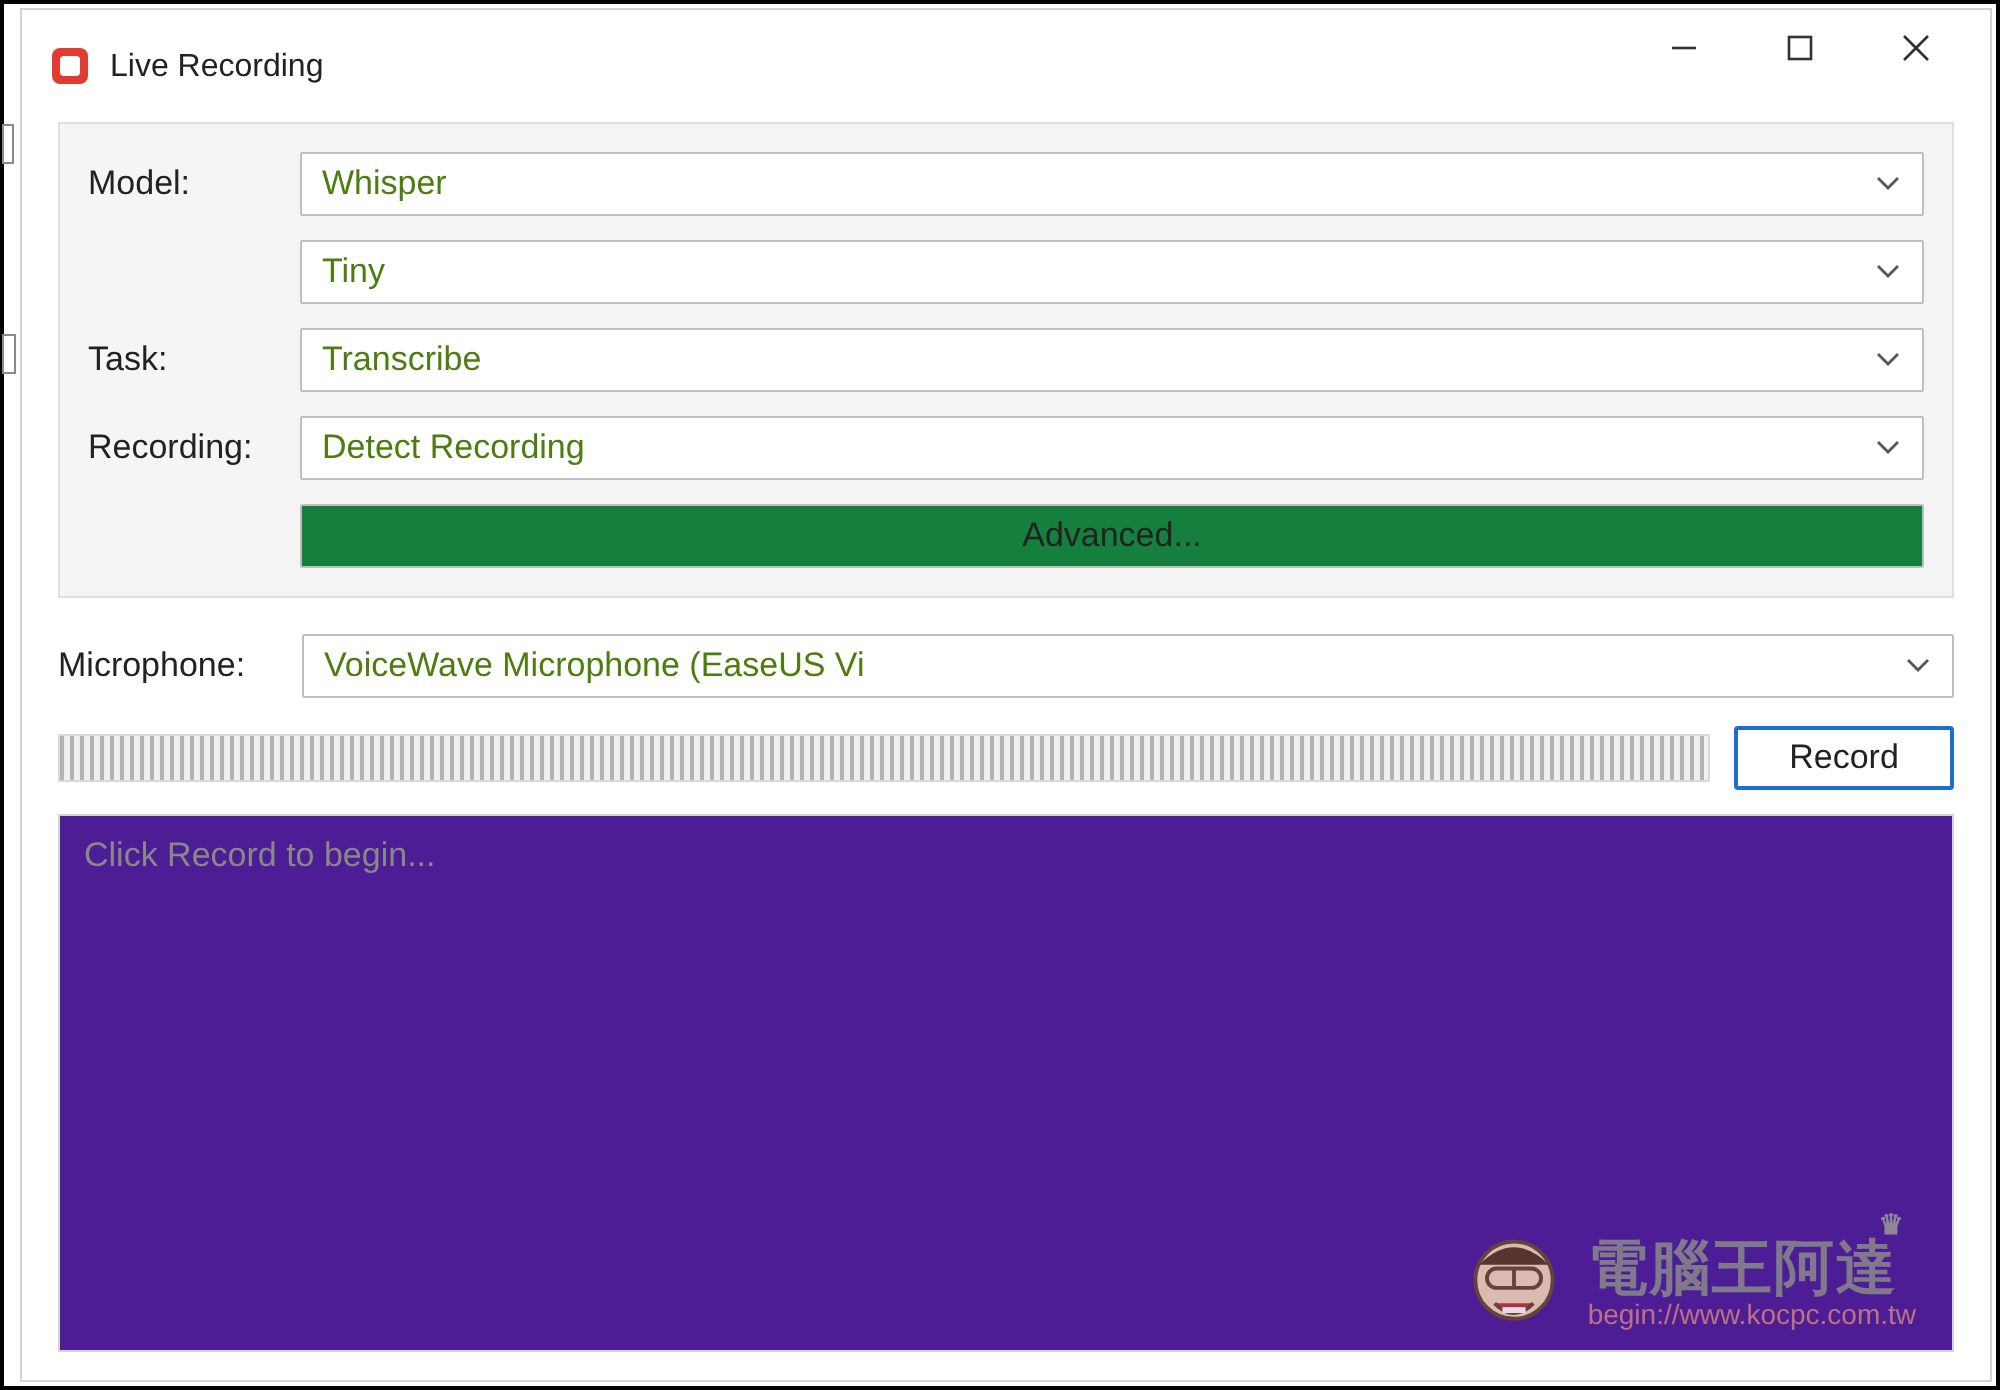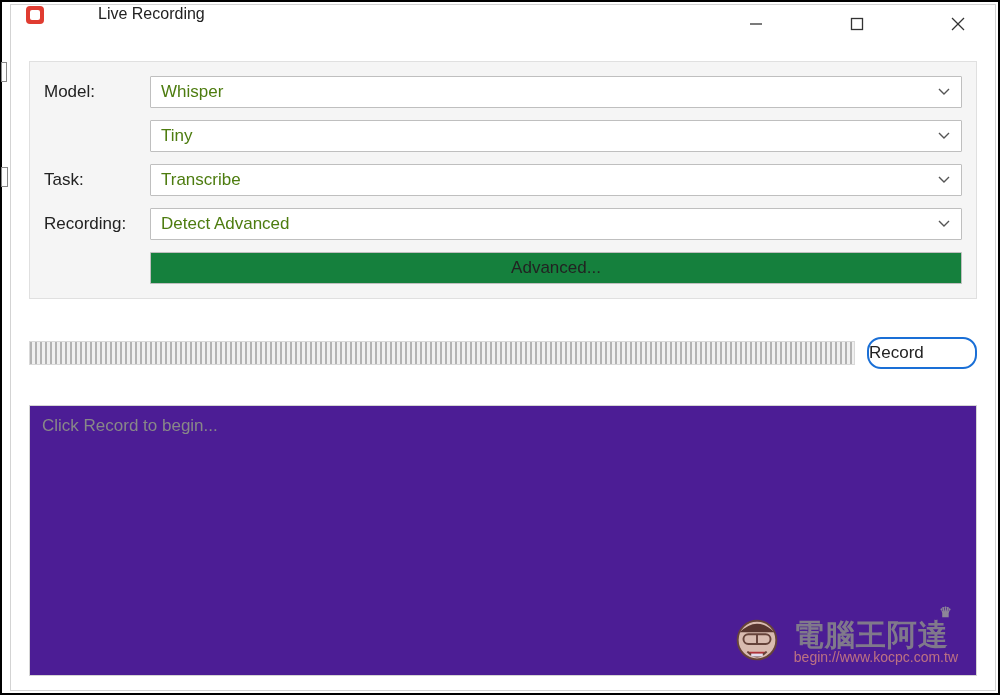"Live Recording" .titlebar { align-items: flex-start -> flex-end; gap: 43px -> none }
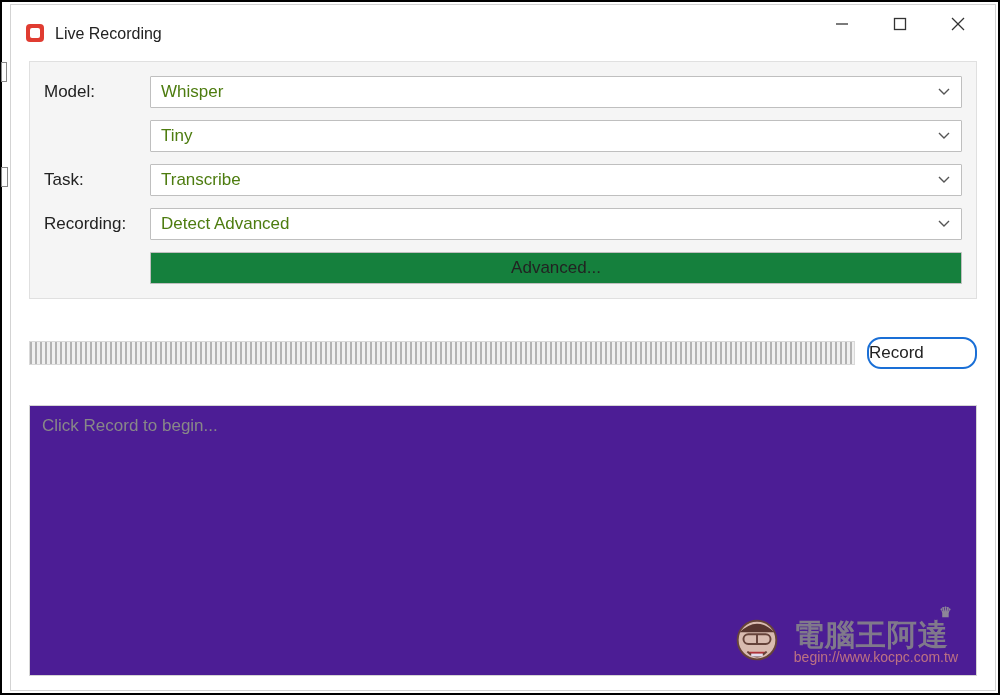"Model:" .content { gap: 24px -> none }
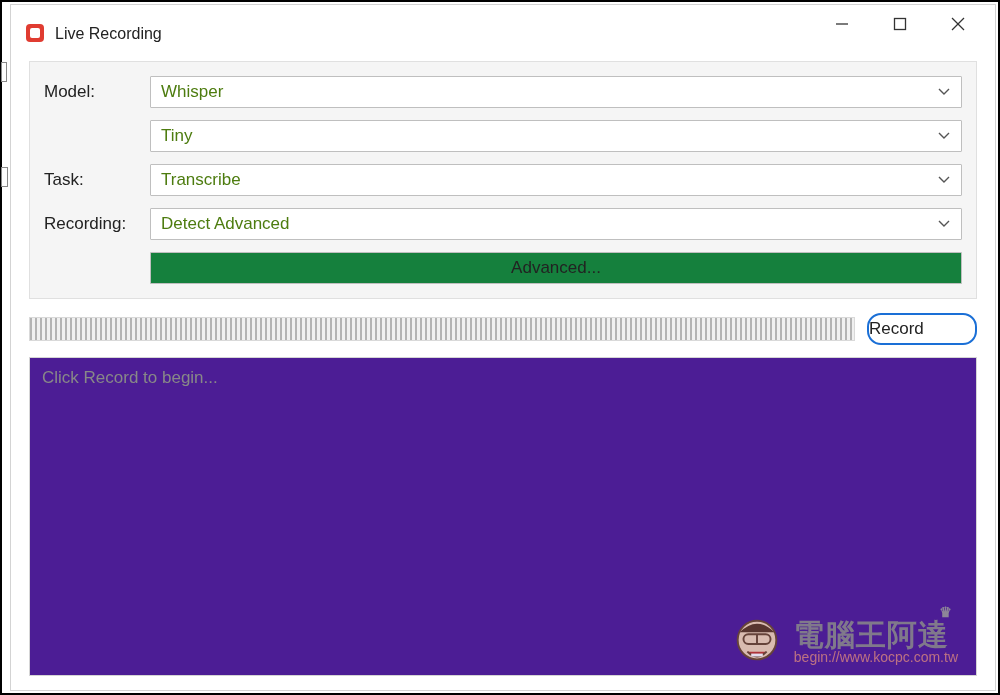"Detect Advanced" span.combo-text { text: Advanced -> Recording }
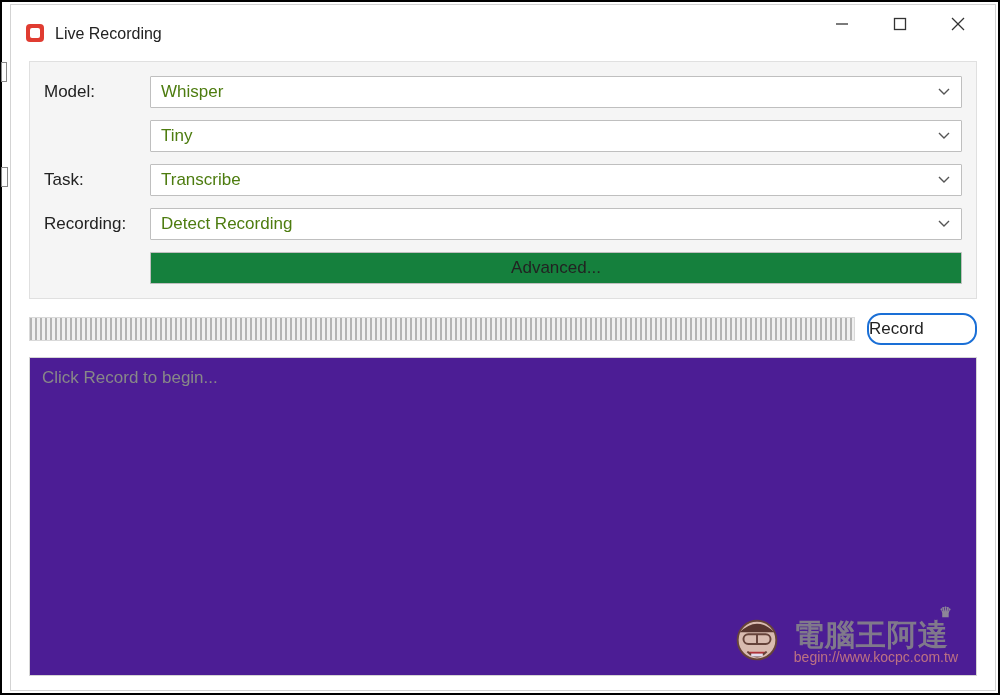"Microphone:" div.mic-row { html: none -> <div> <div>Microphone:</div> <div> <span>VoiceWave Microphone (EaseUS Vi</span> <span> <svg> <polyline></polyline> </svg> </span> </div> </div> }
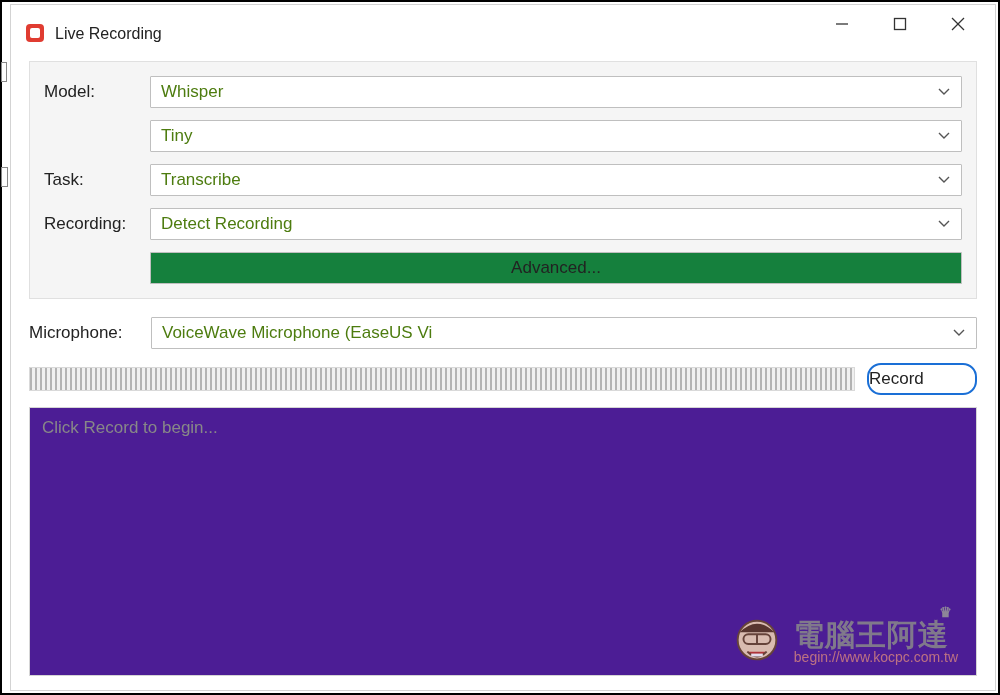"Record" .rec-btn { border-radius: 14px -> 2px; justify-content: none -> center }
